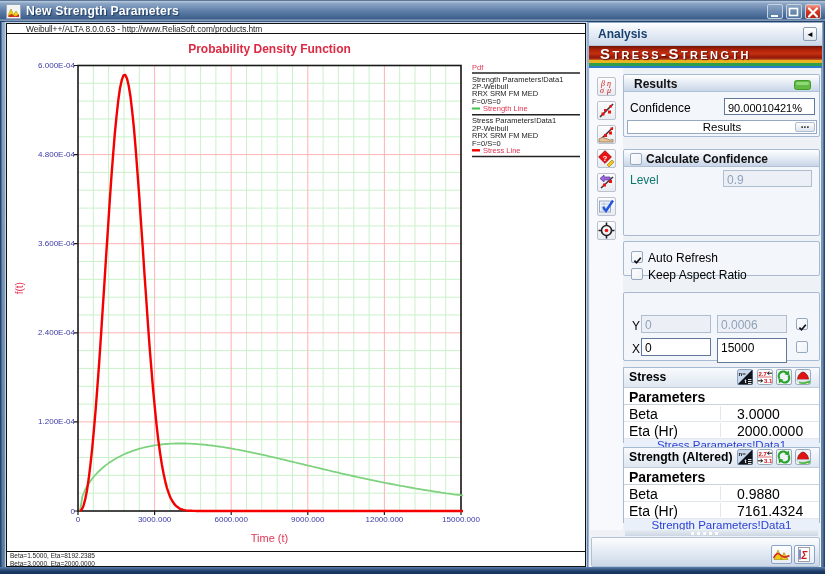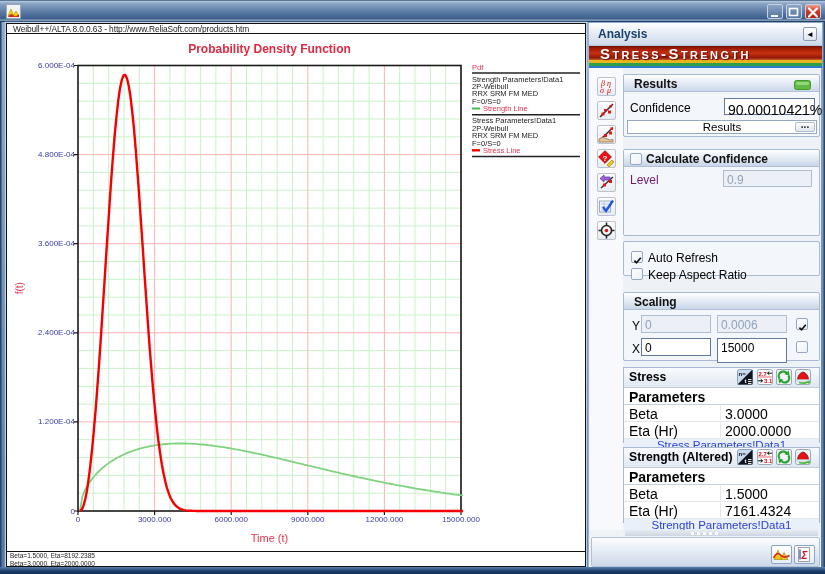"New Strength Parameters" div { html: none -> <div>New Strength Parameters</div> }
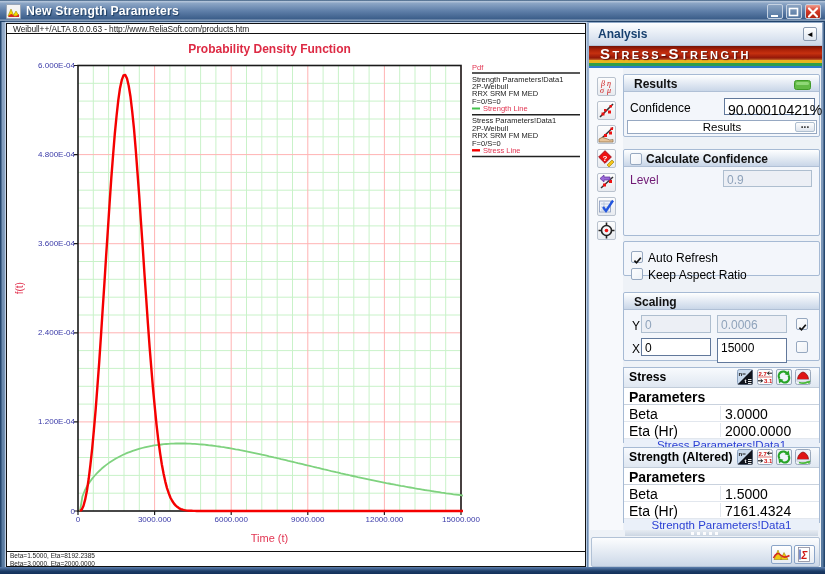"Weibull++/ALTA 8.0.0.63 -" #chead { padding-left: 6px -> 19px }
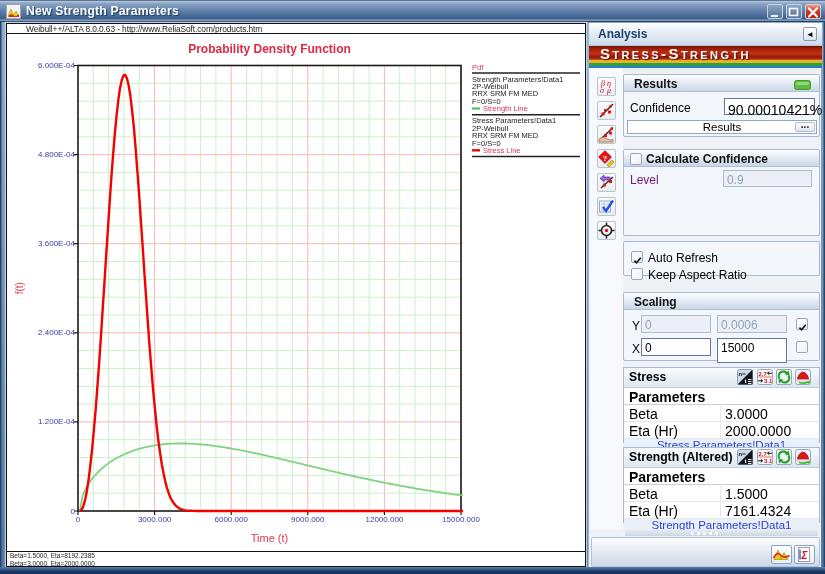"90.00010421%" div.inp { font-size: 14px -> 11px }
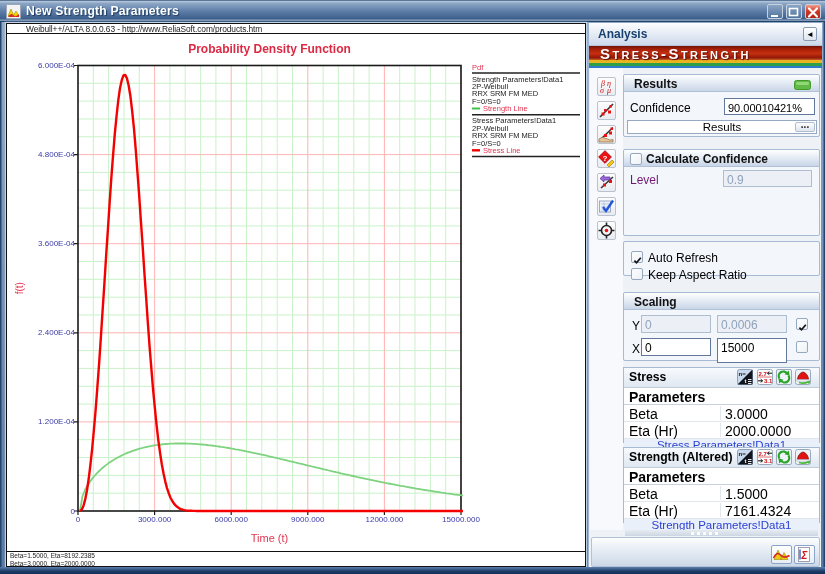"Level" div.lbl { color: #701a75 -> #0f766e }
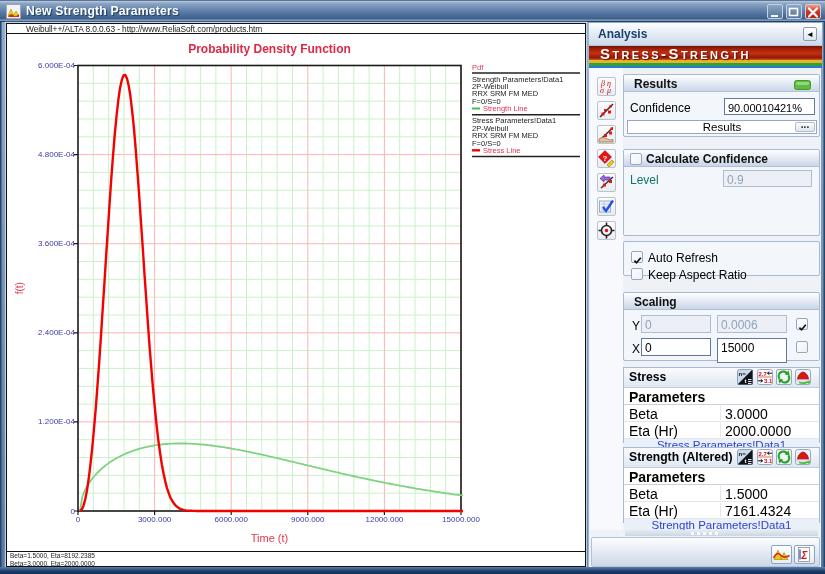"Scaling" div.ghdr { html: <div>Scaling</div> -> none }
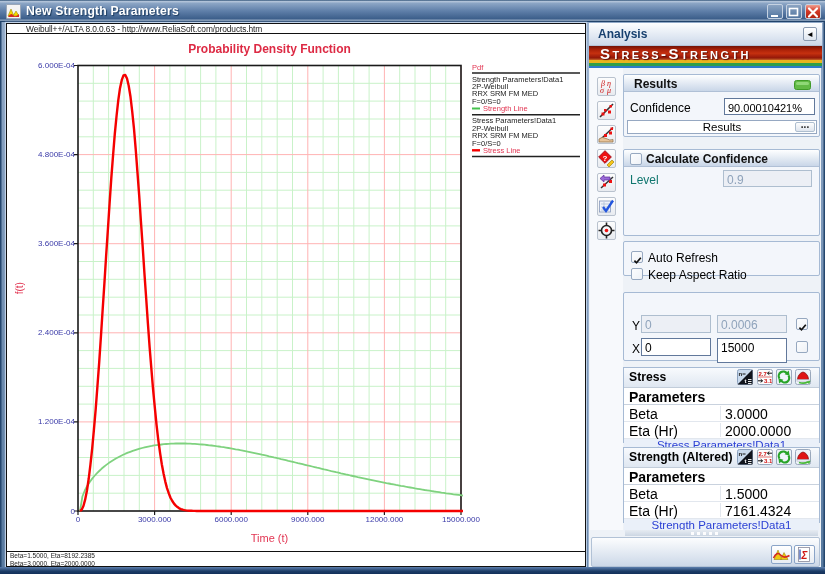"3.0000" .trow .c2 { padding-left: 4px -> 16px }
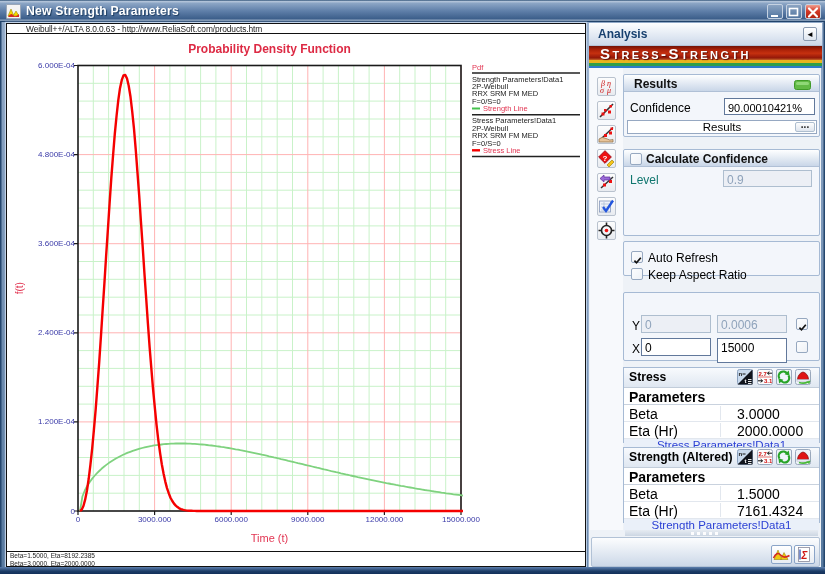"1.5000" span.c2 { text: 1.5000 -> 0.9880 }
